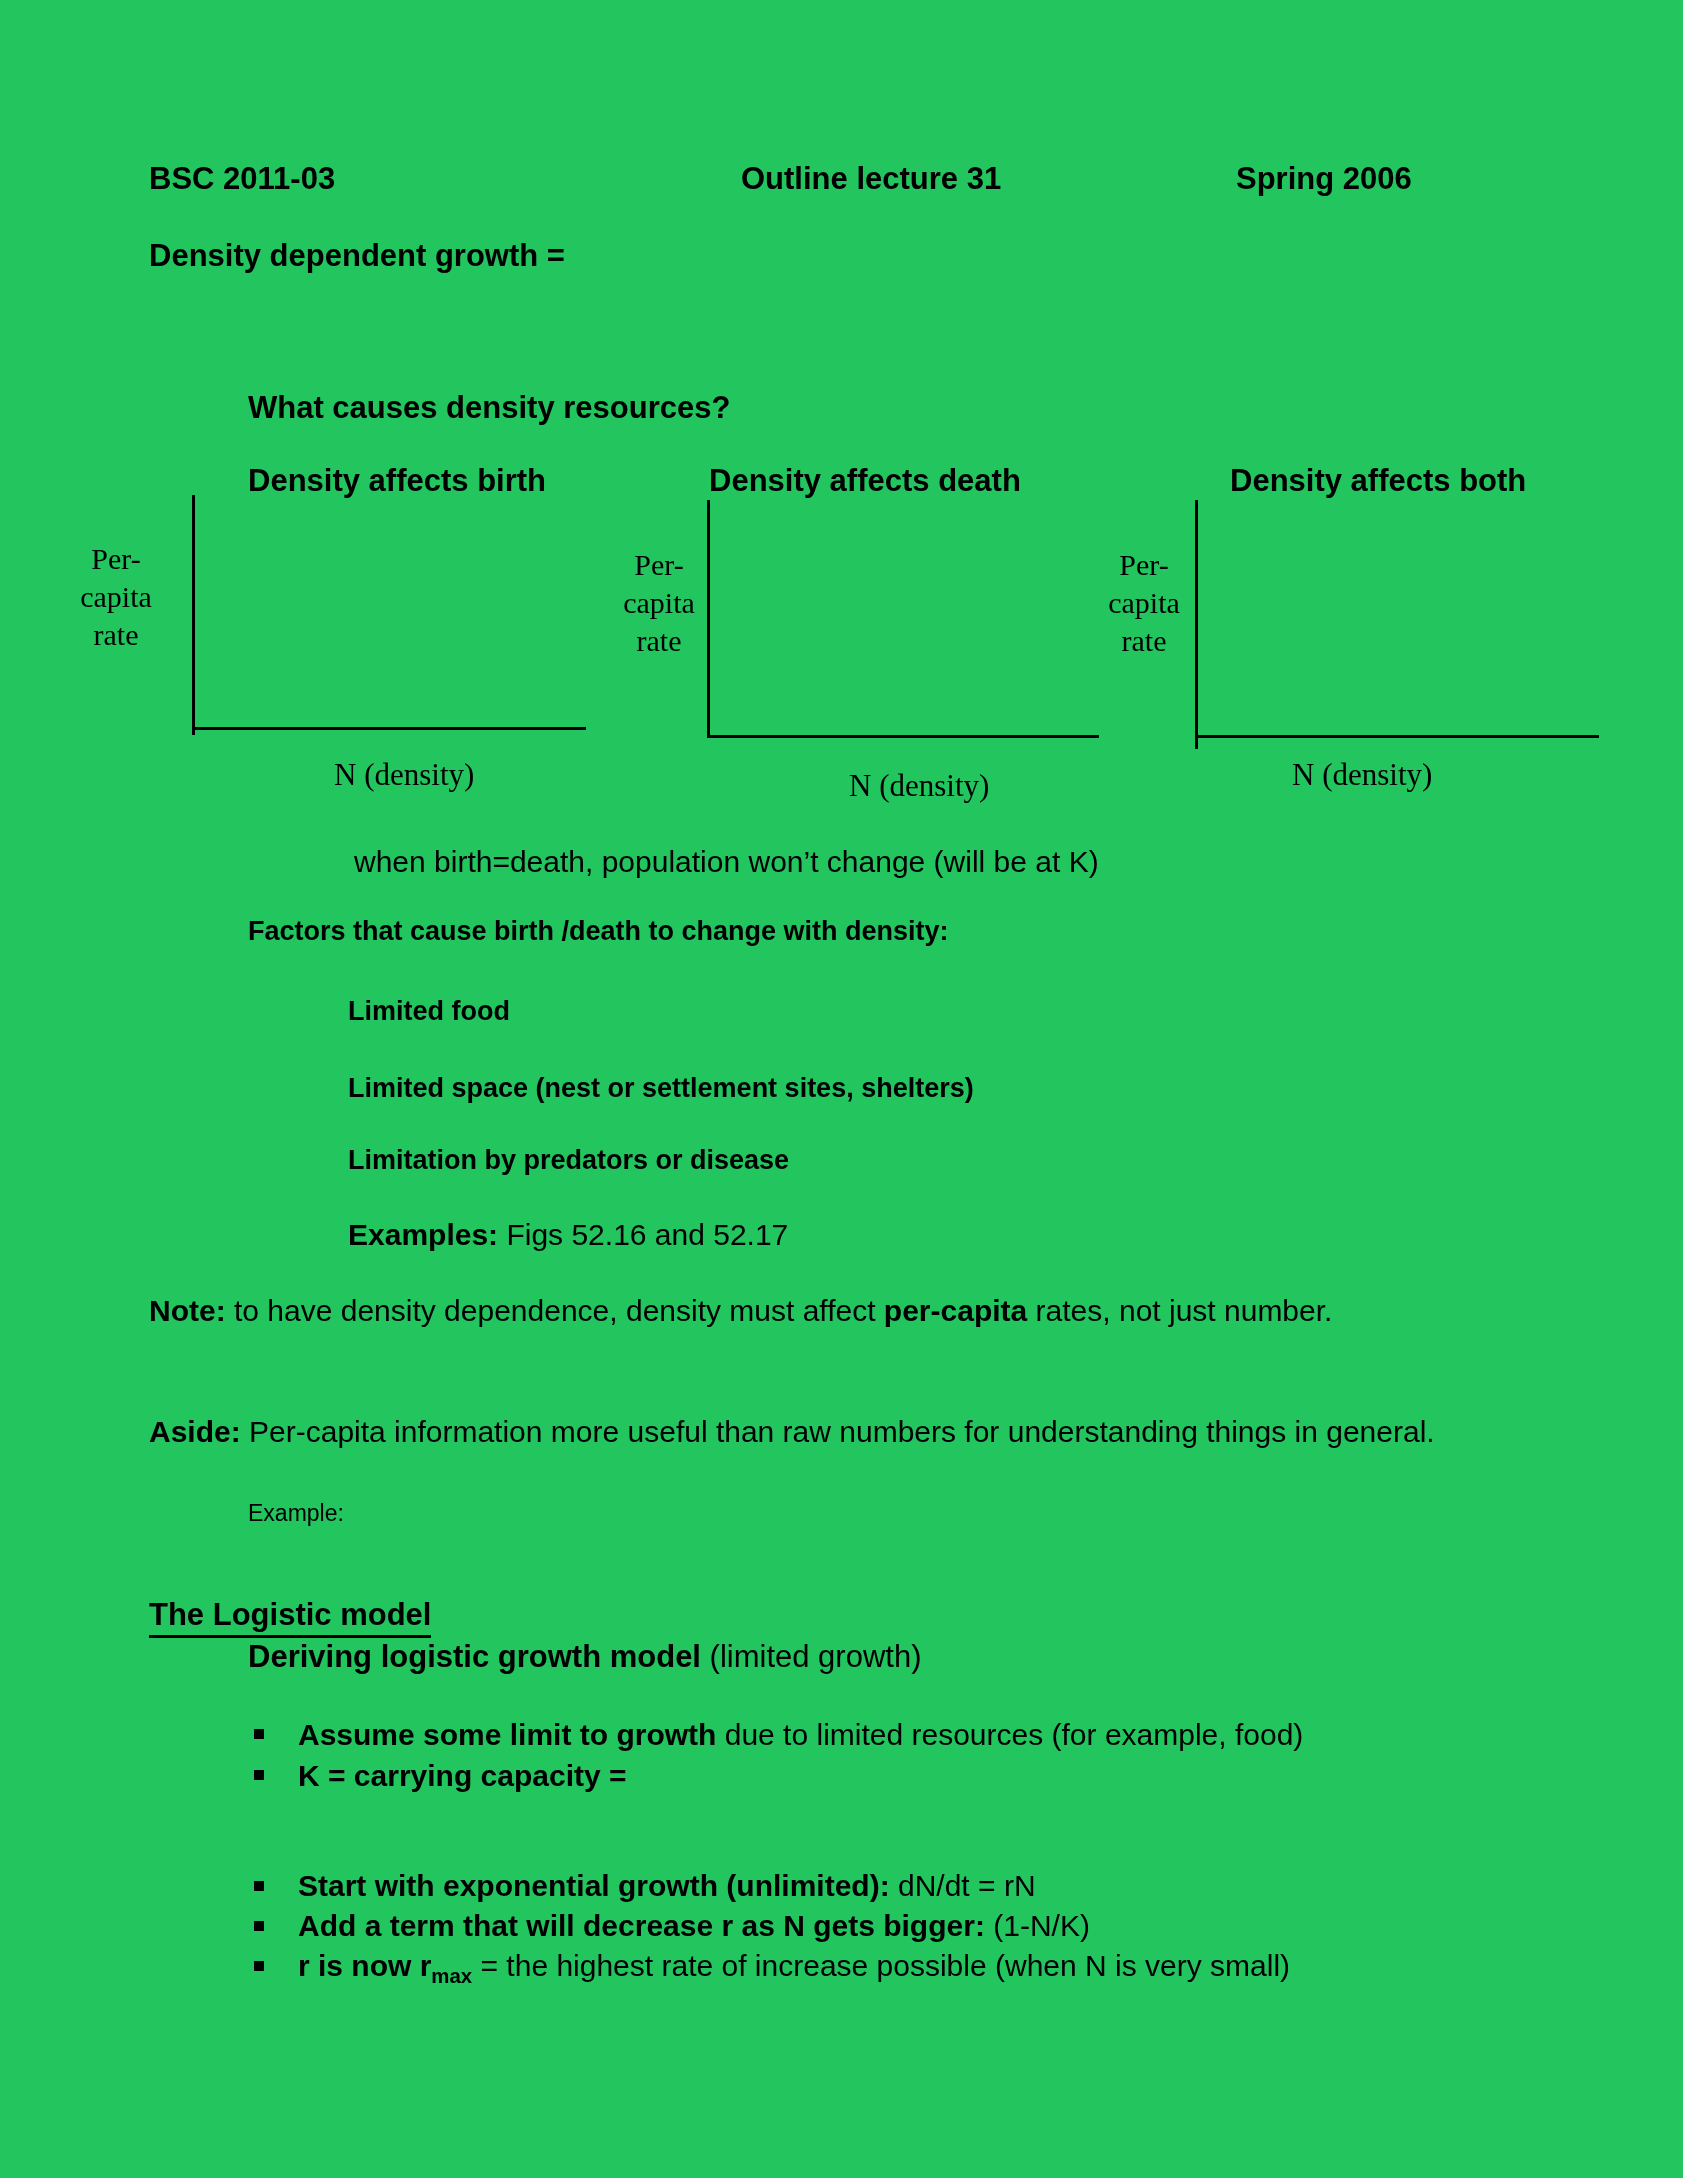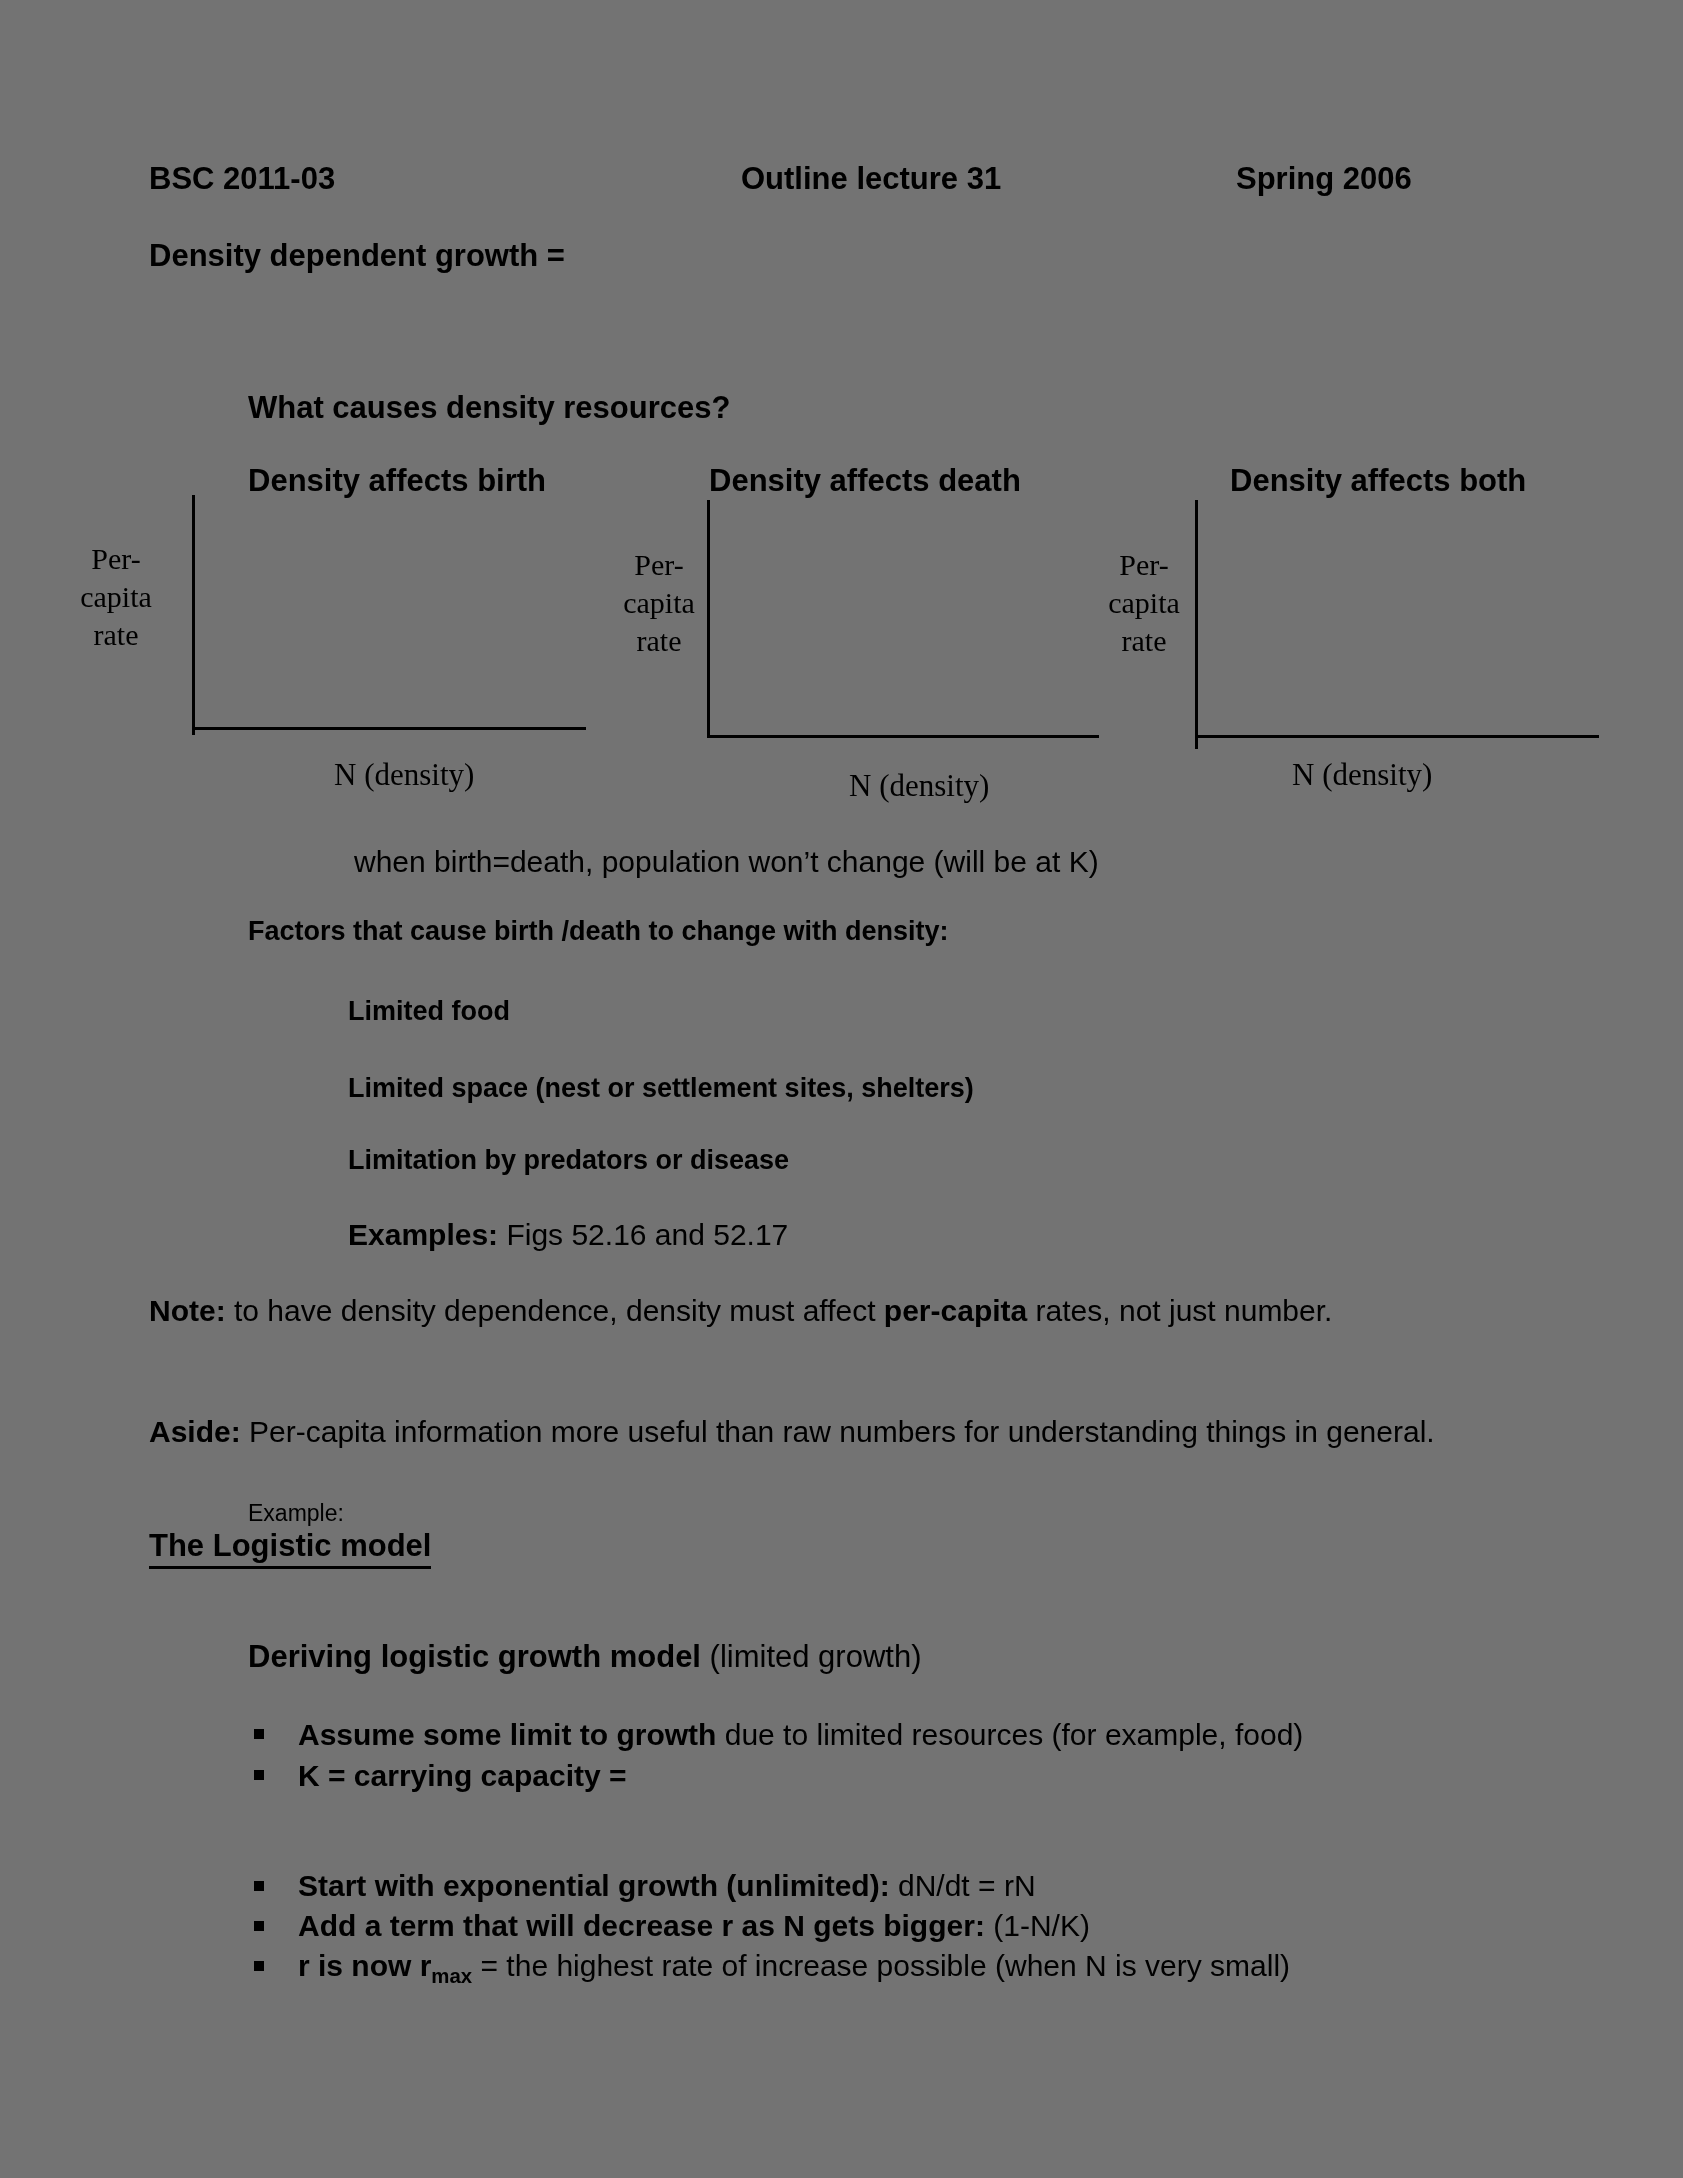"BSC 2011-03" .page { background: #737373 -> #22c55e }
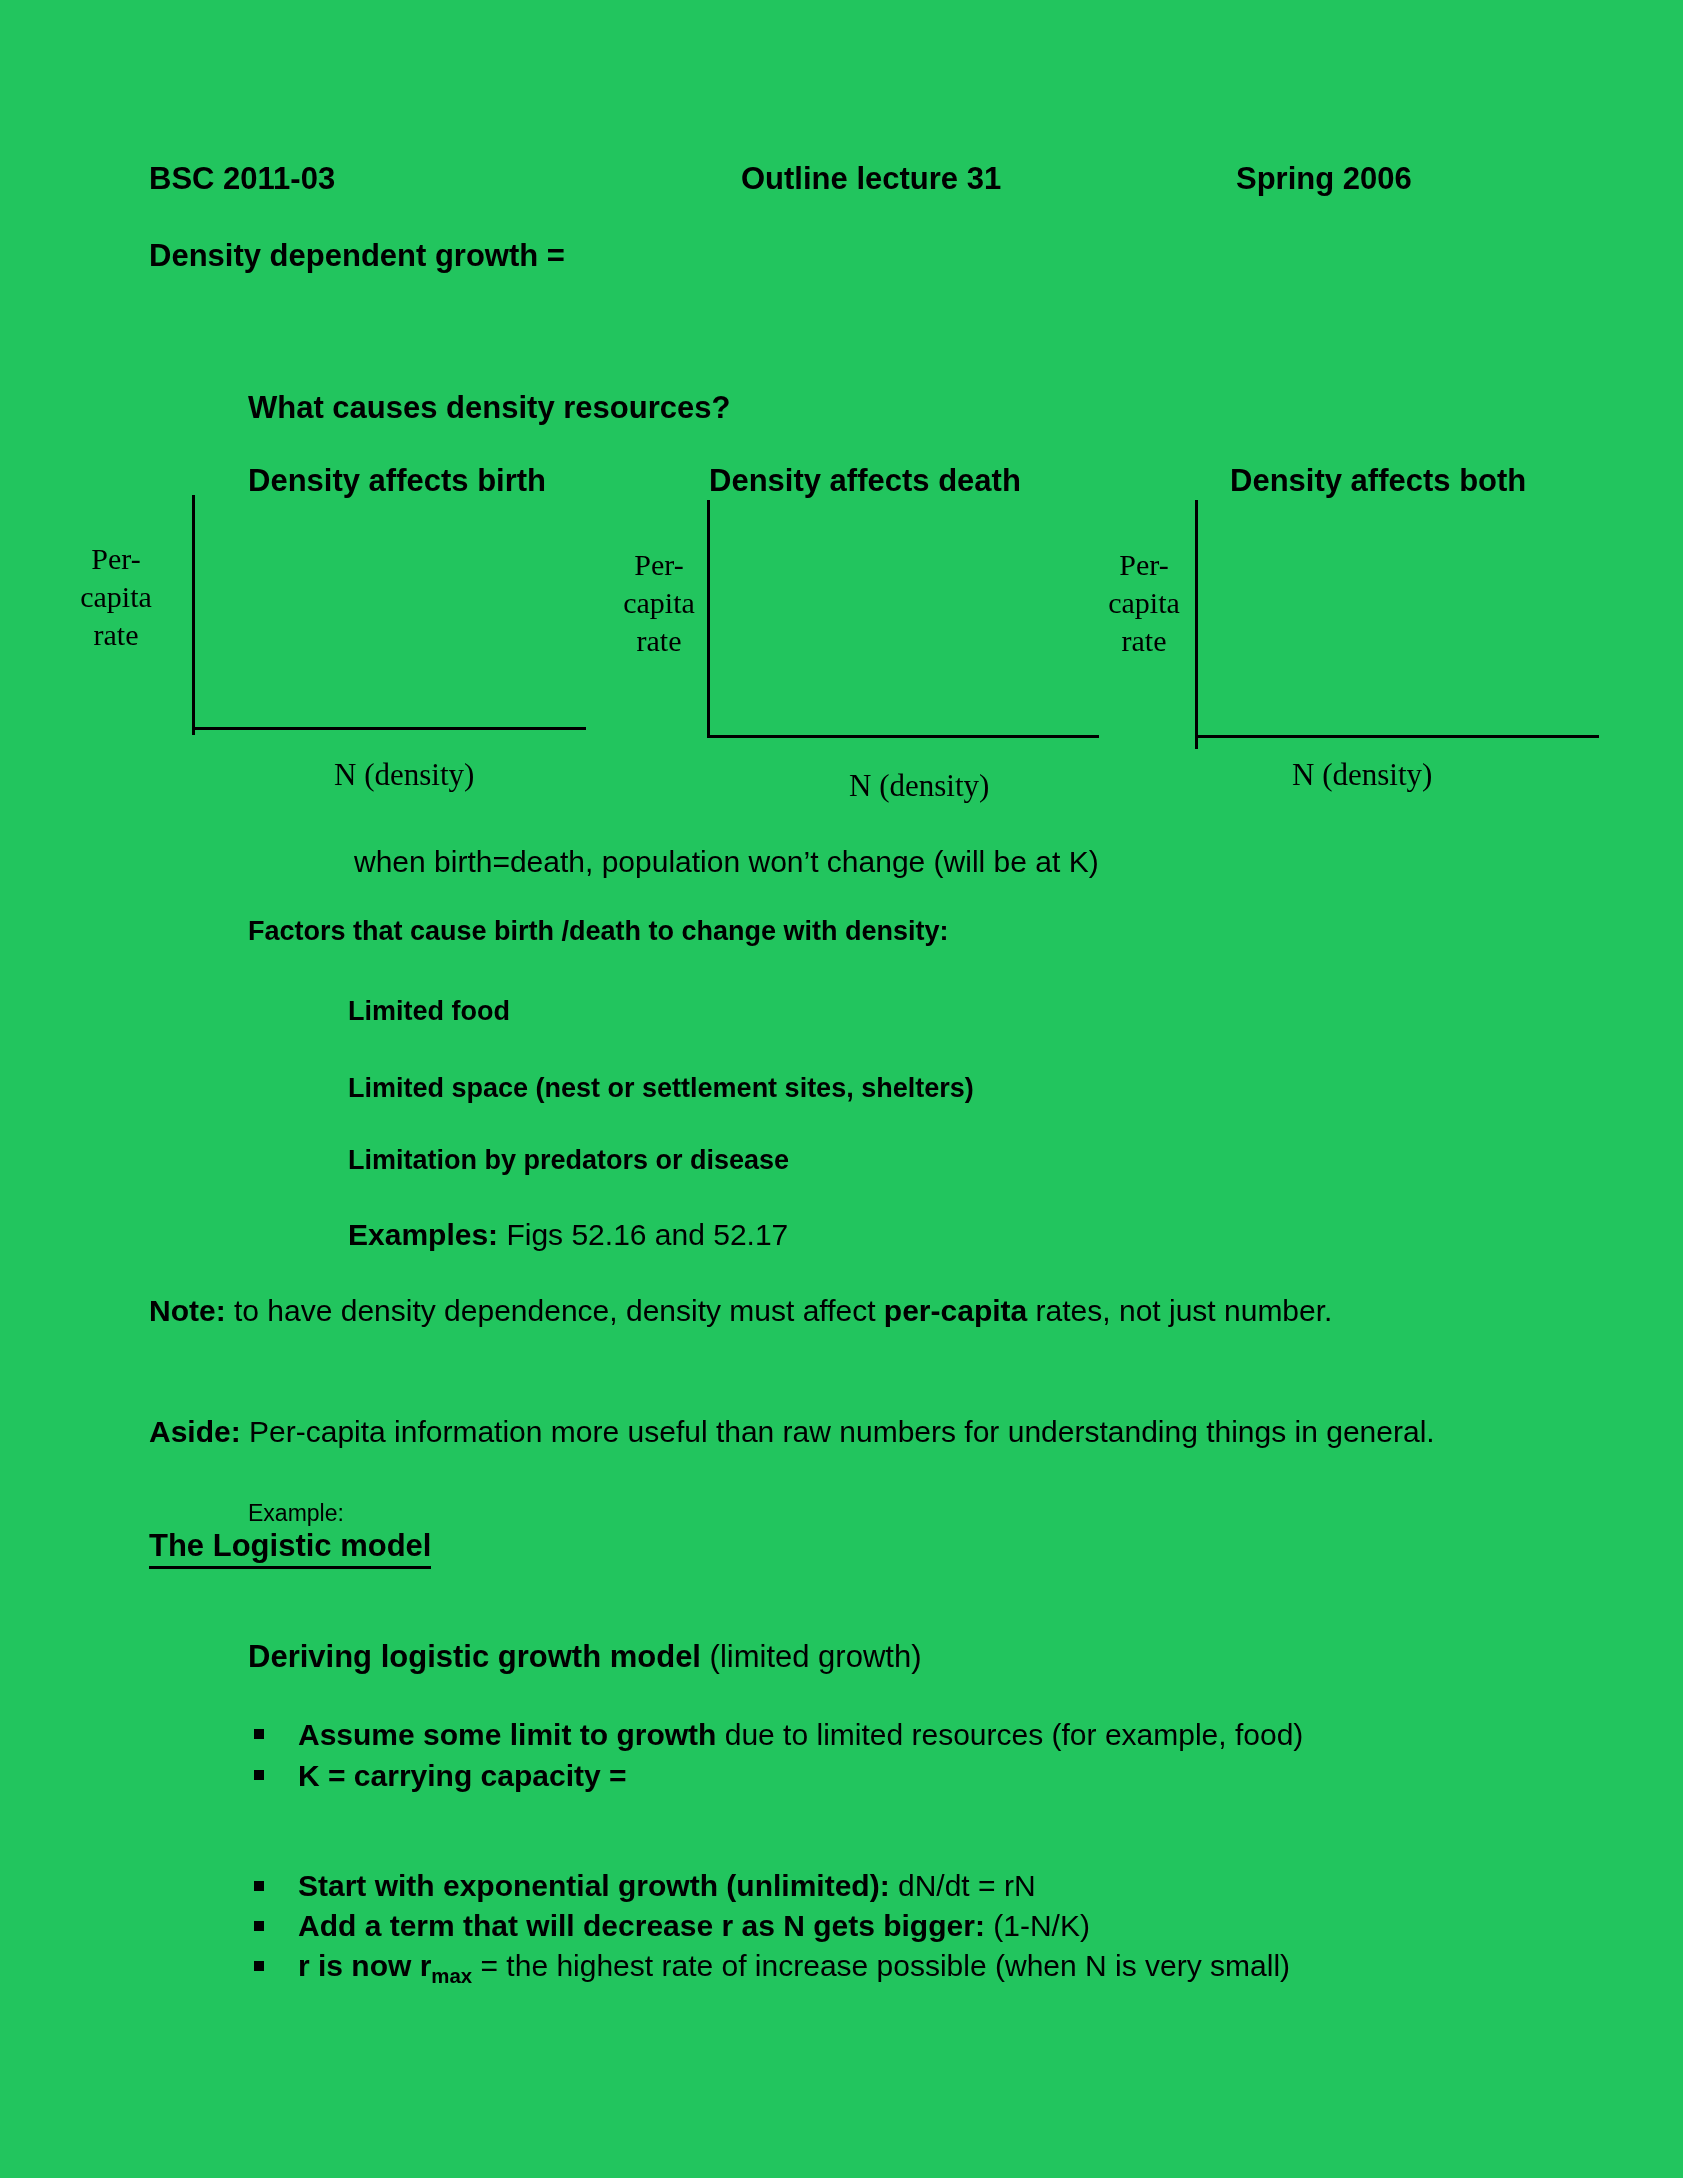"The Logistic model" .logistic-heading { top: 1528px -> 1597px }
